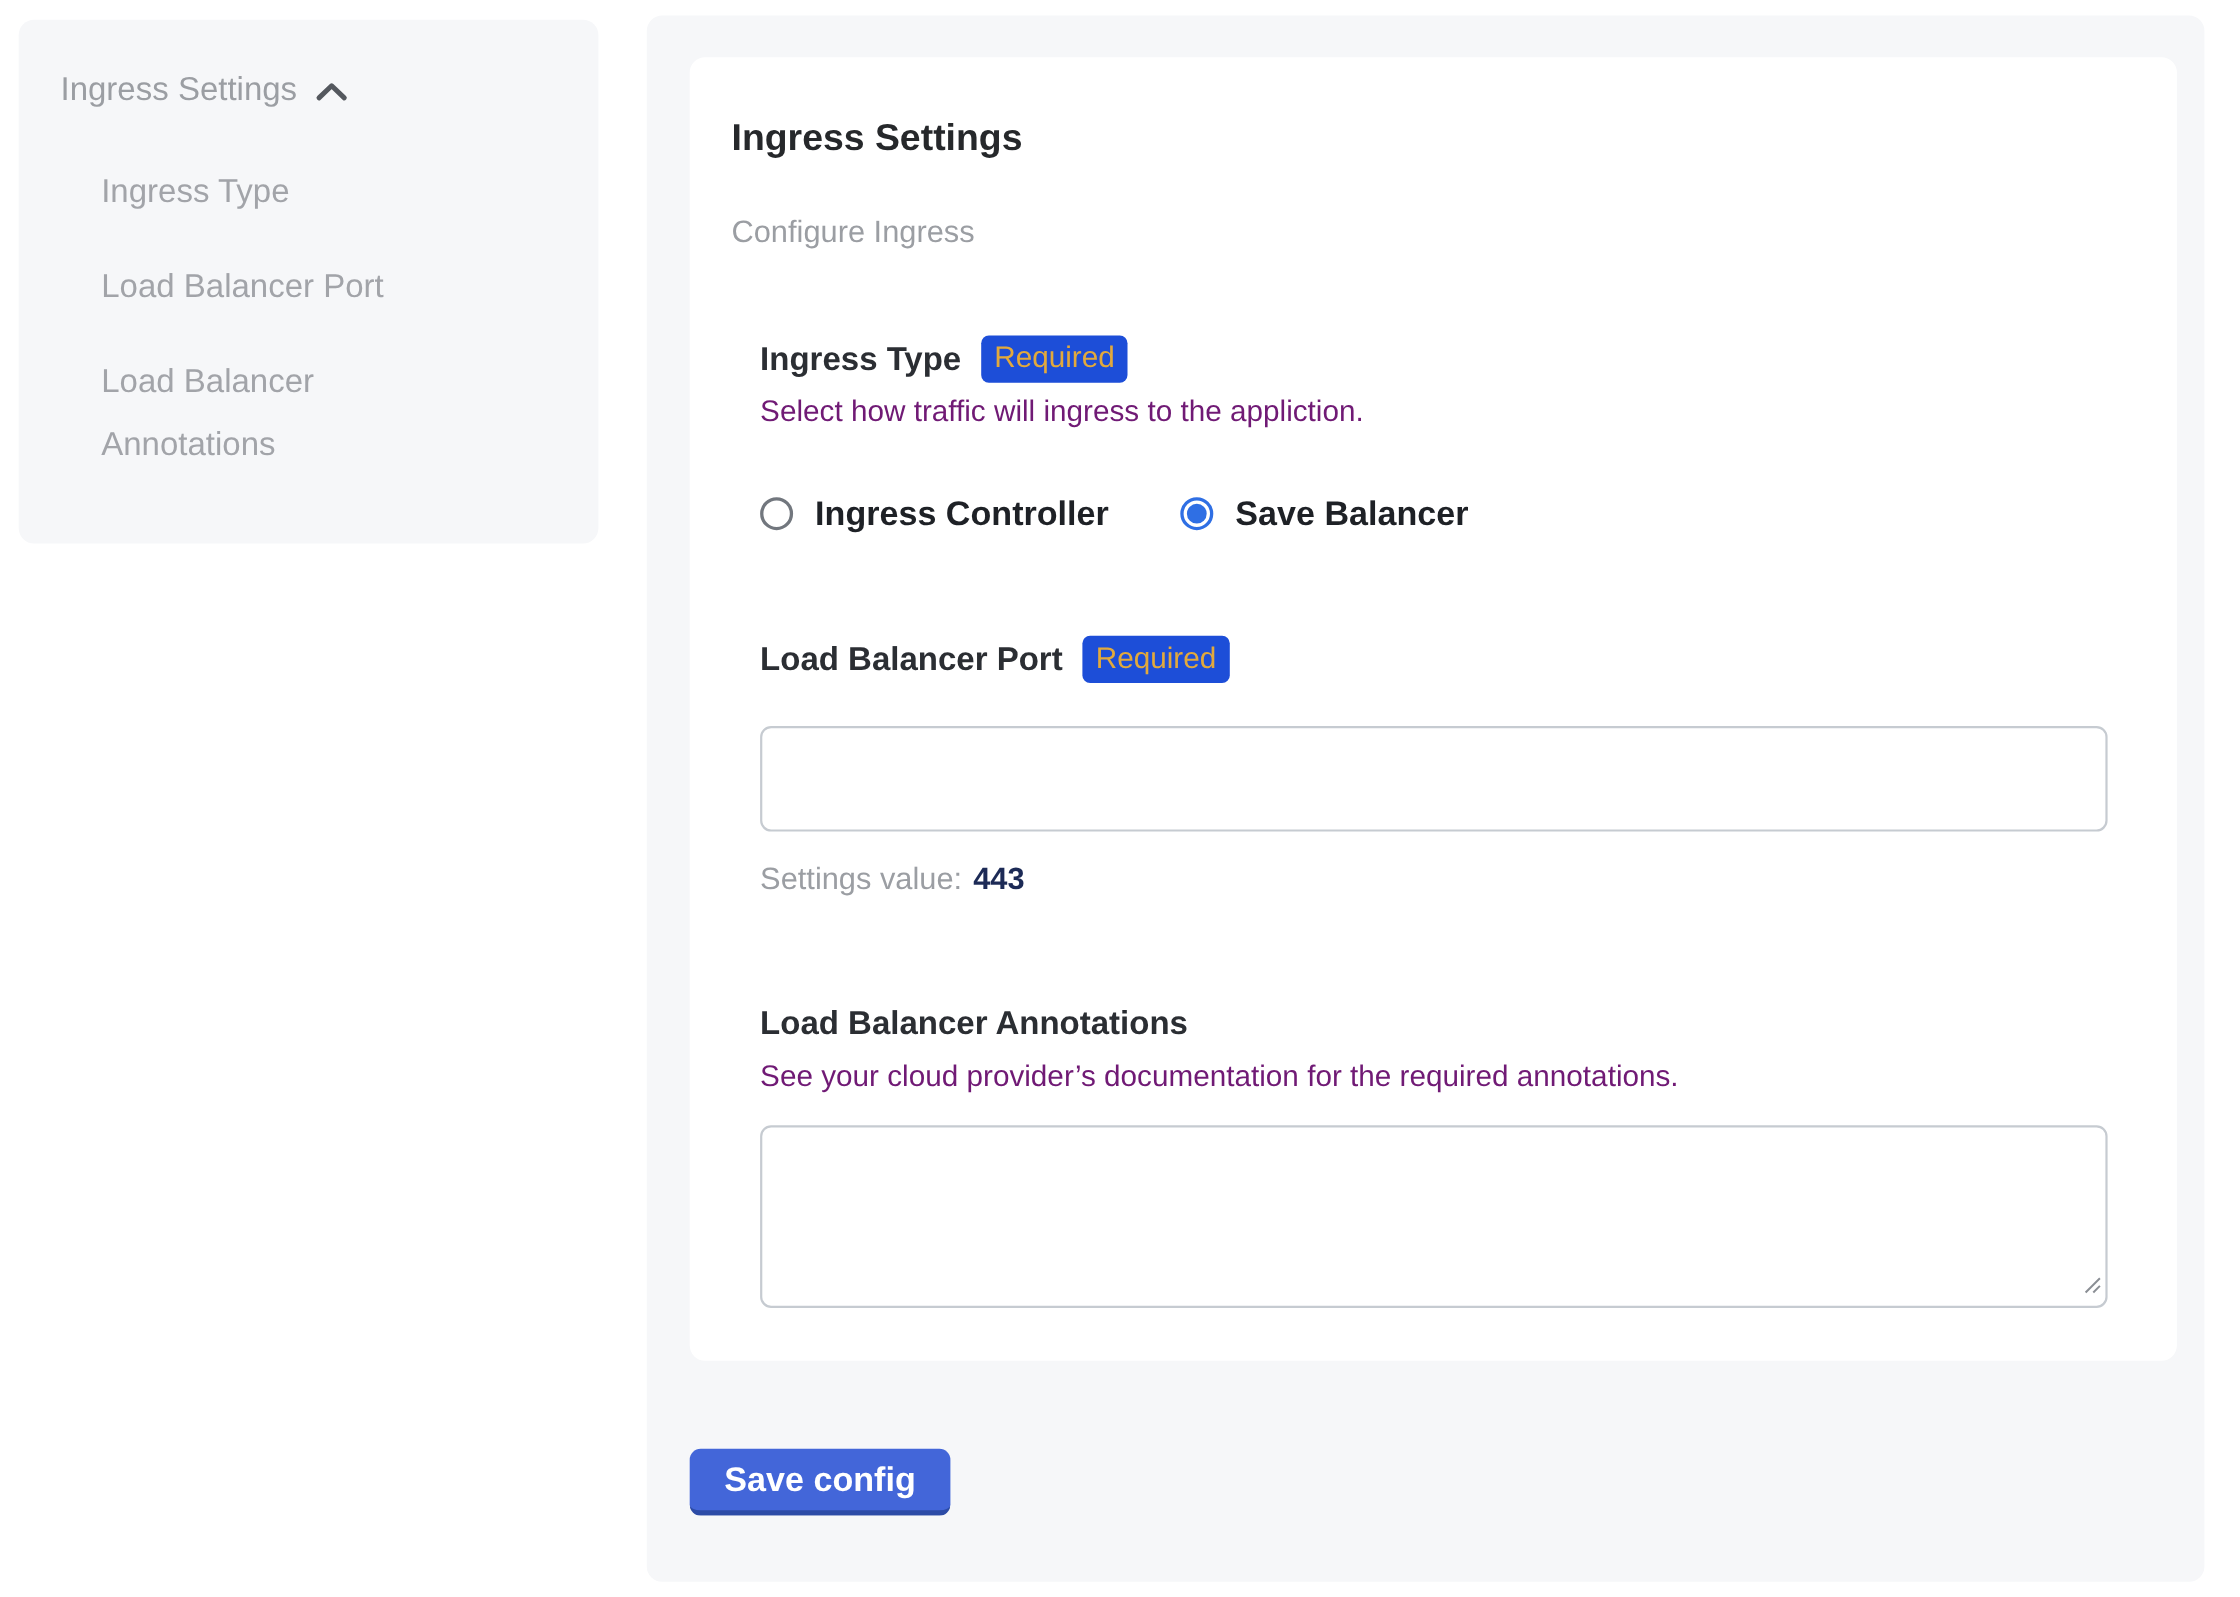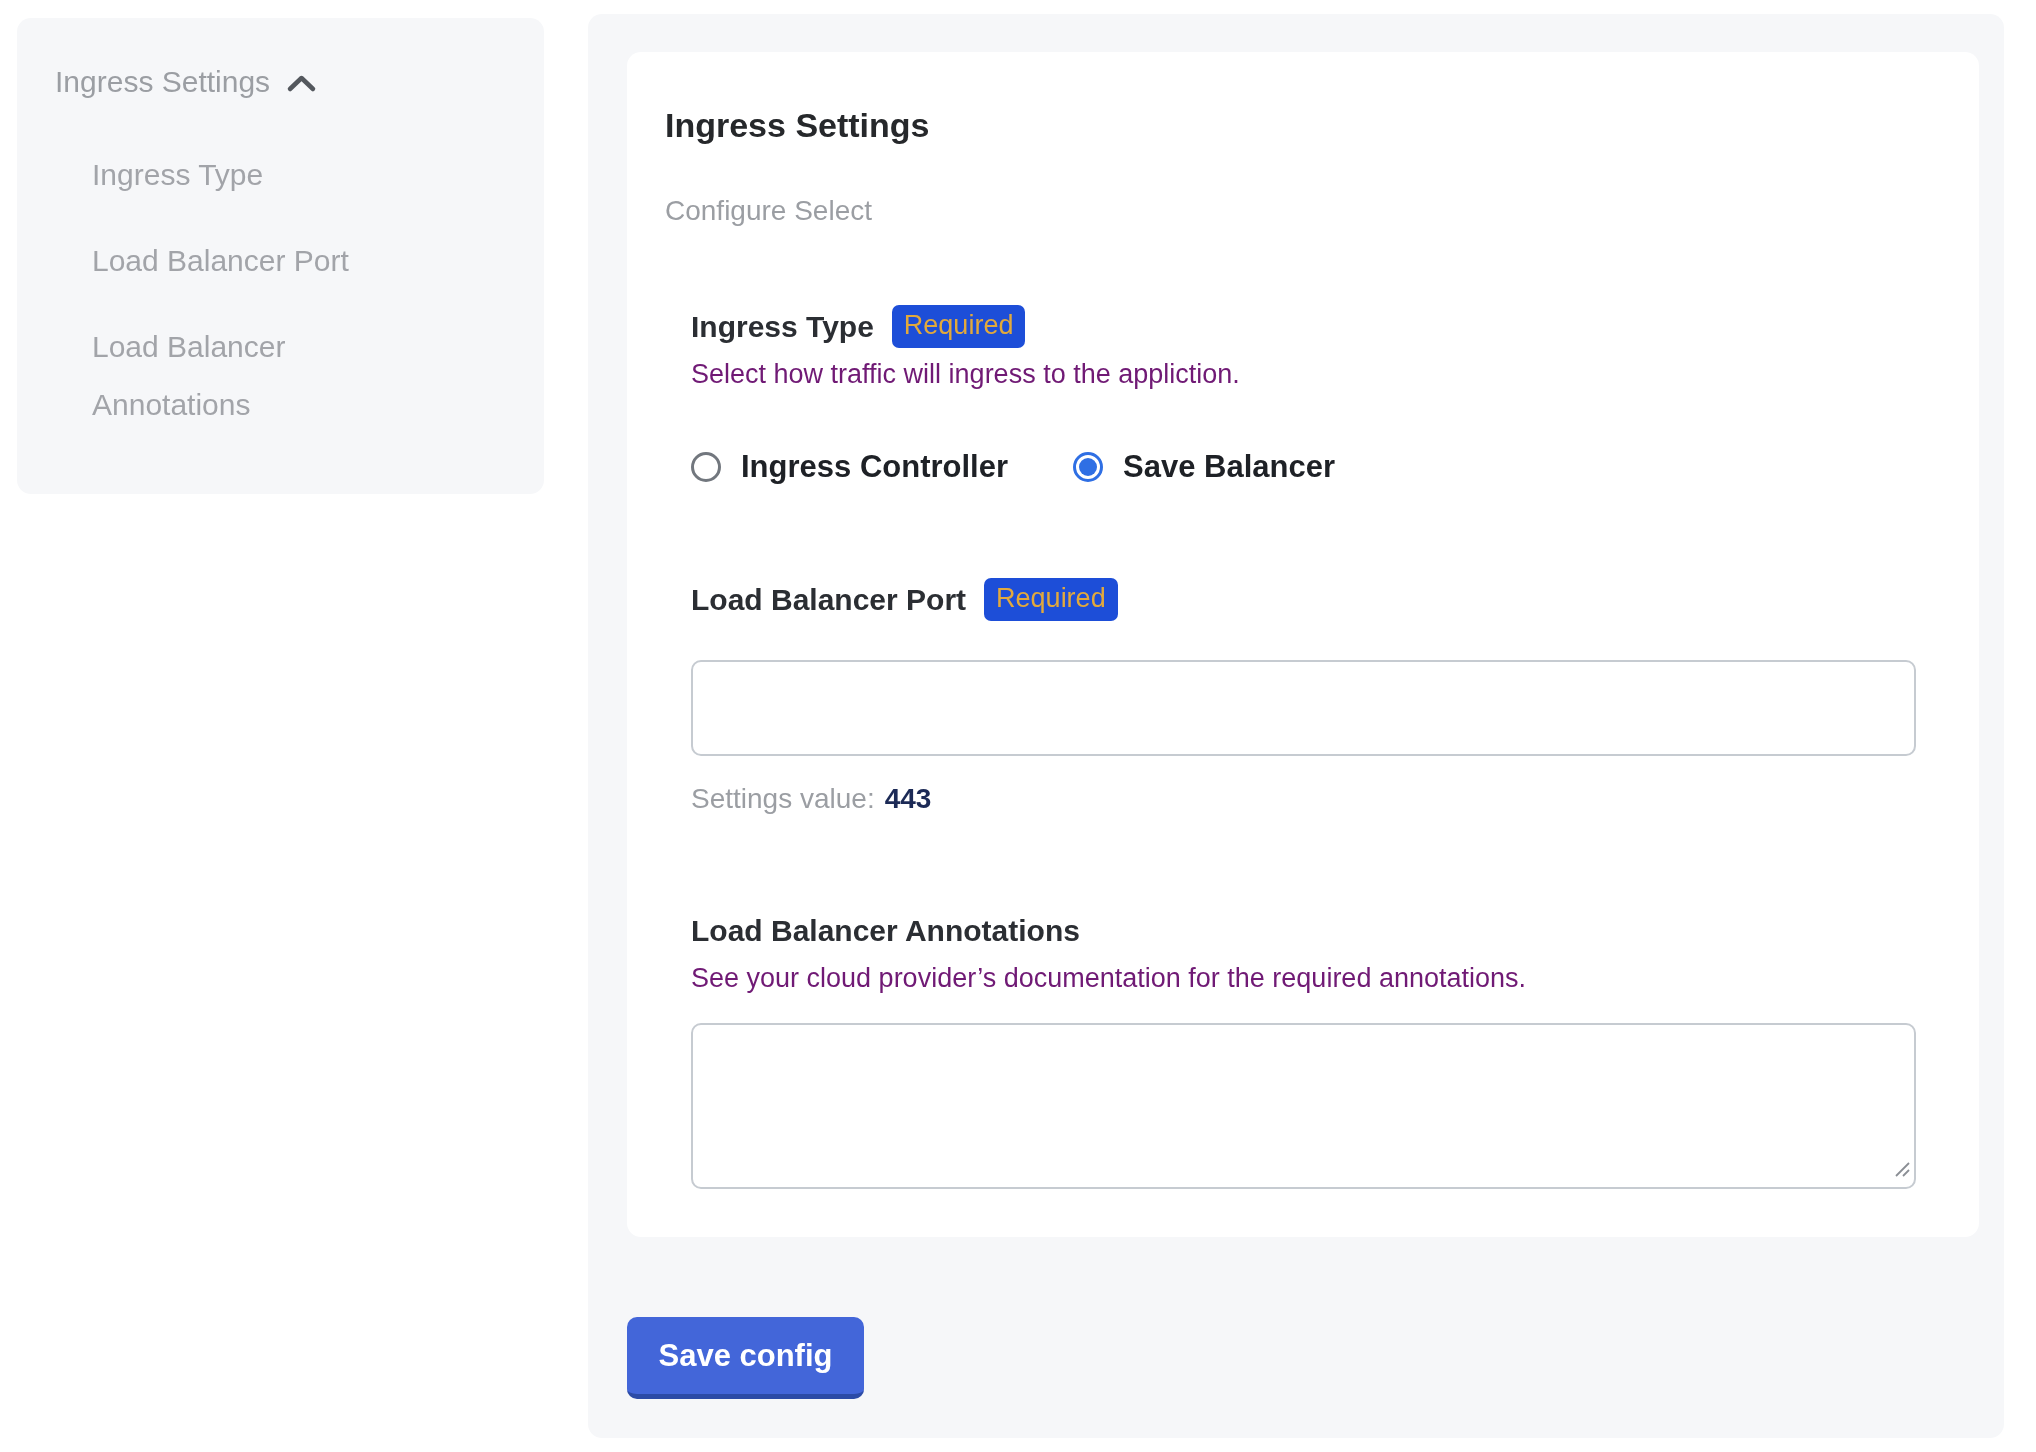"Configure Select" div.card-subtitle { text: Select -> Ingress }
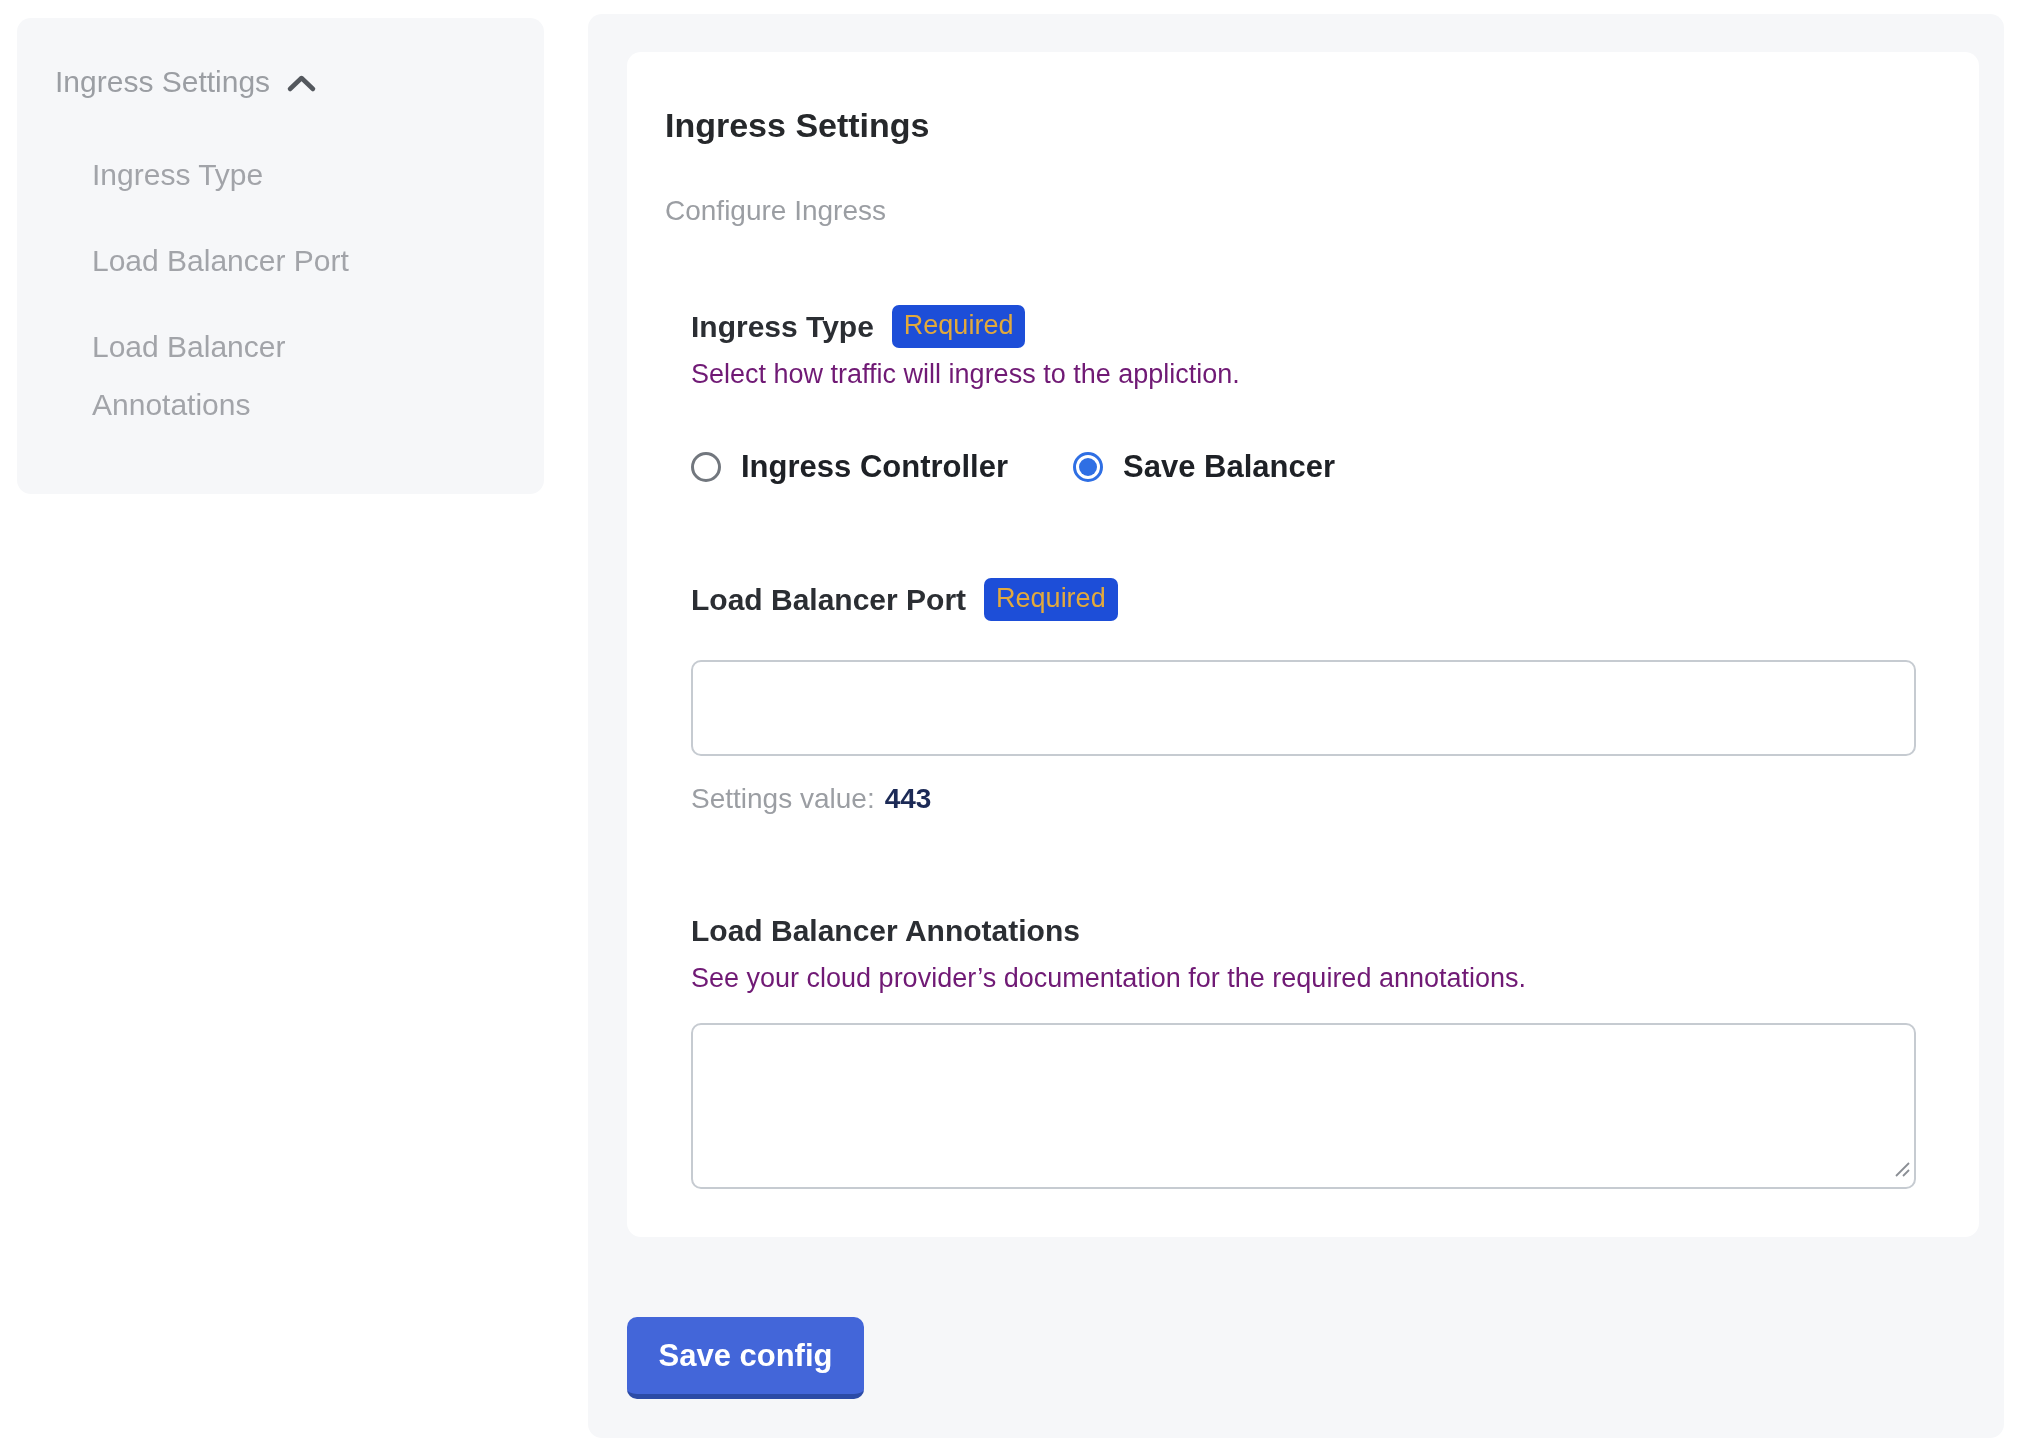"Save config" .save-btn { height: 82px -> 61px }
